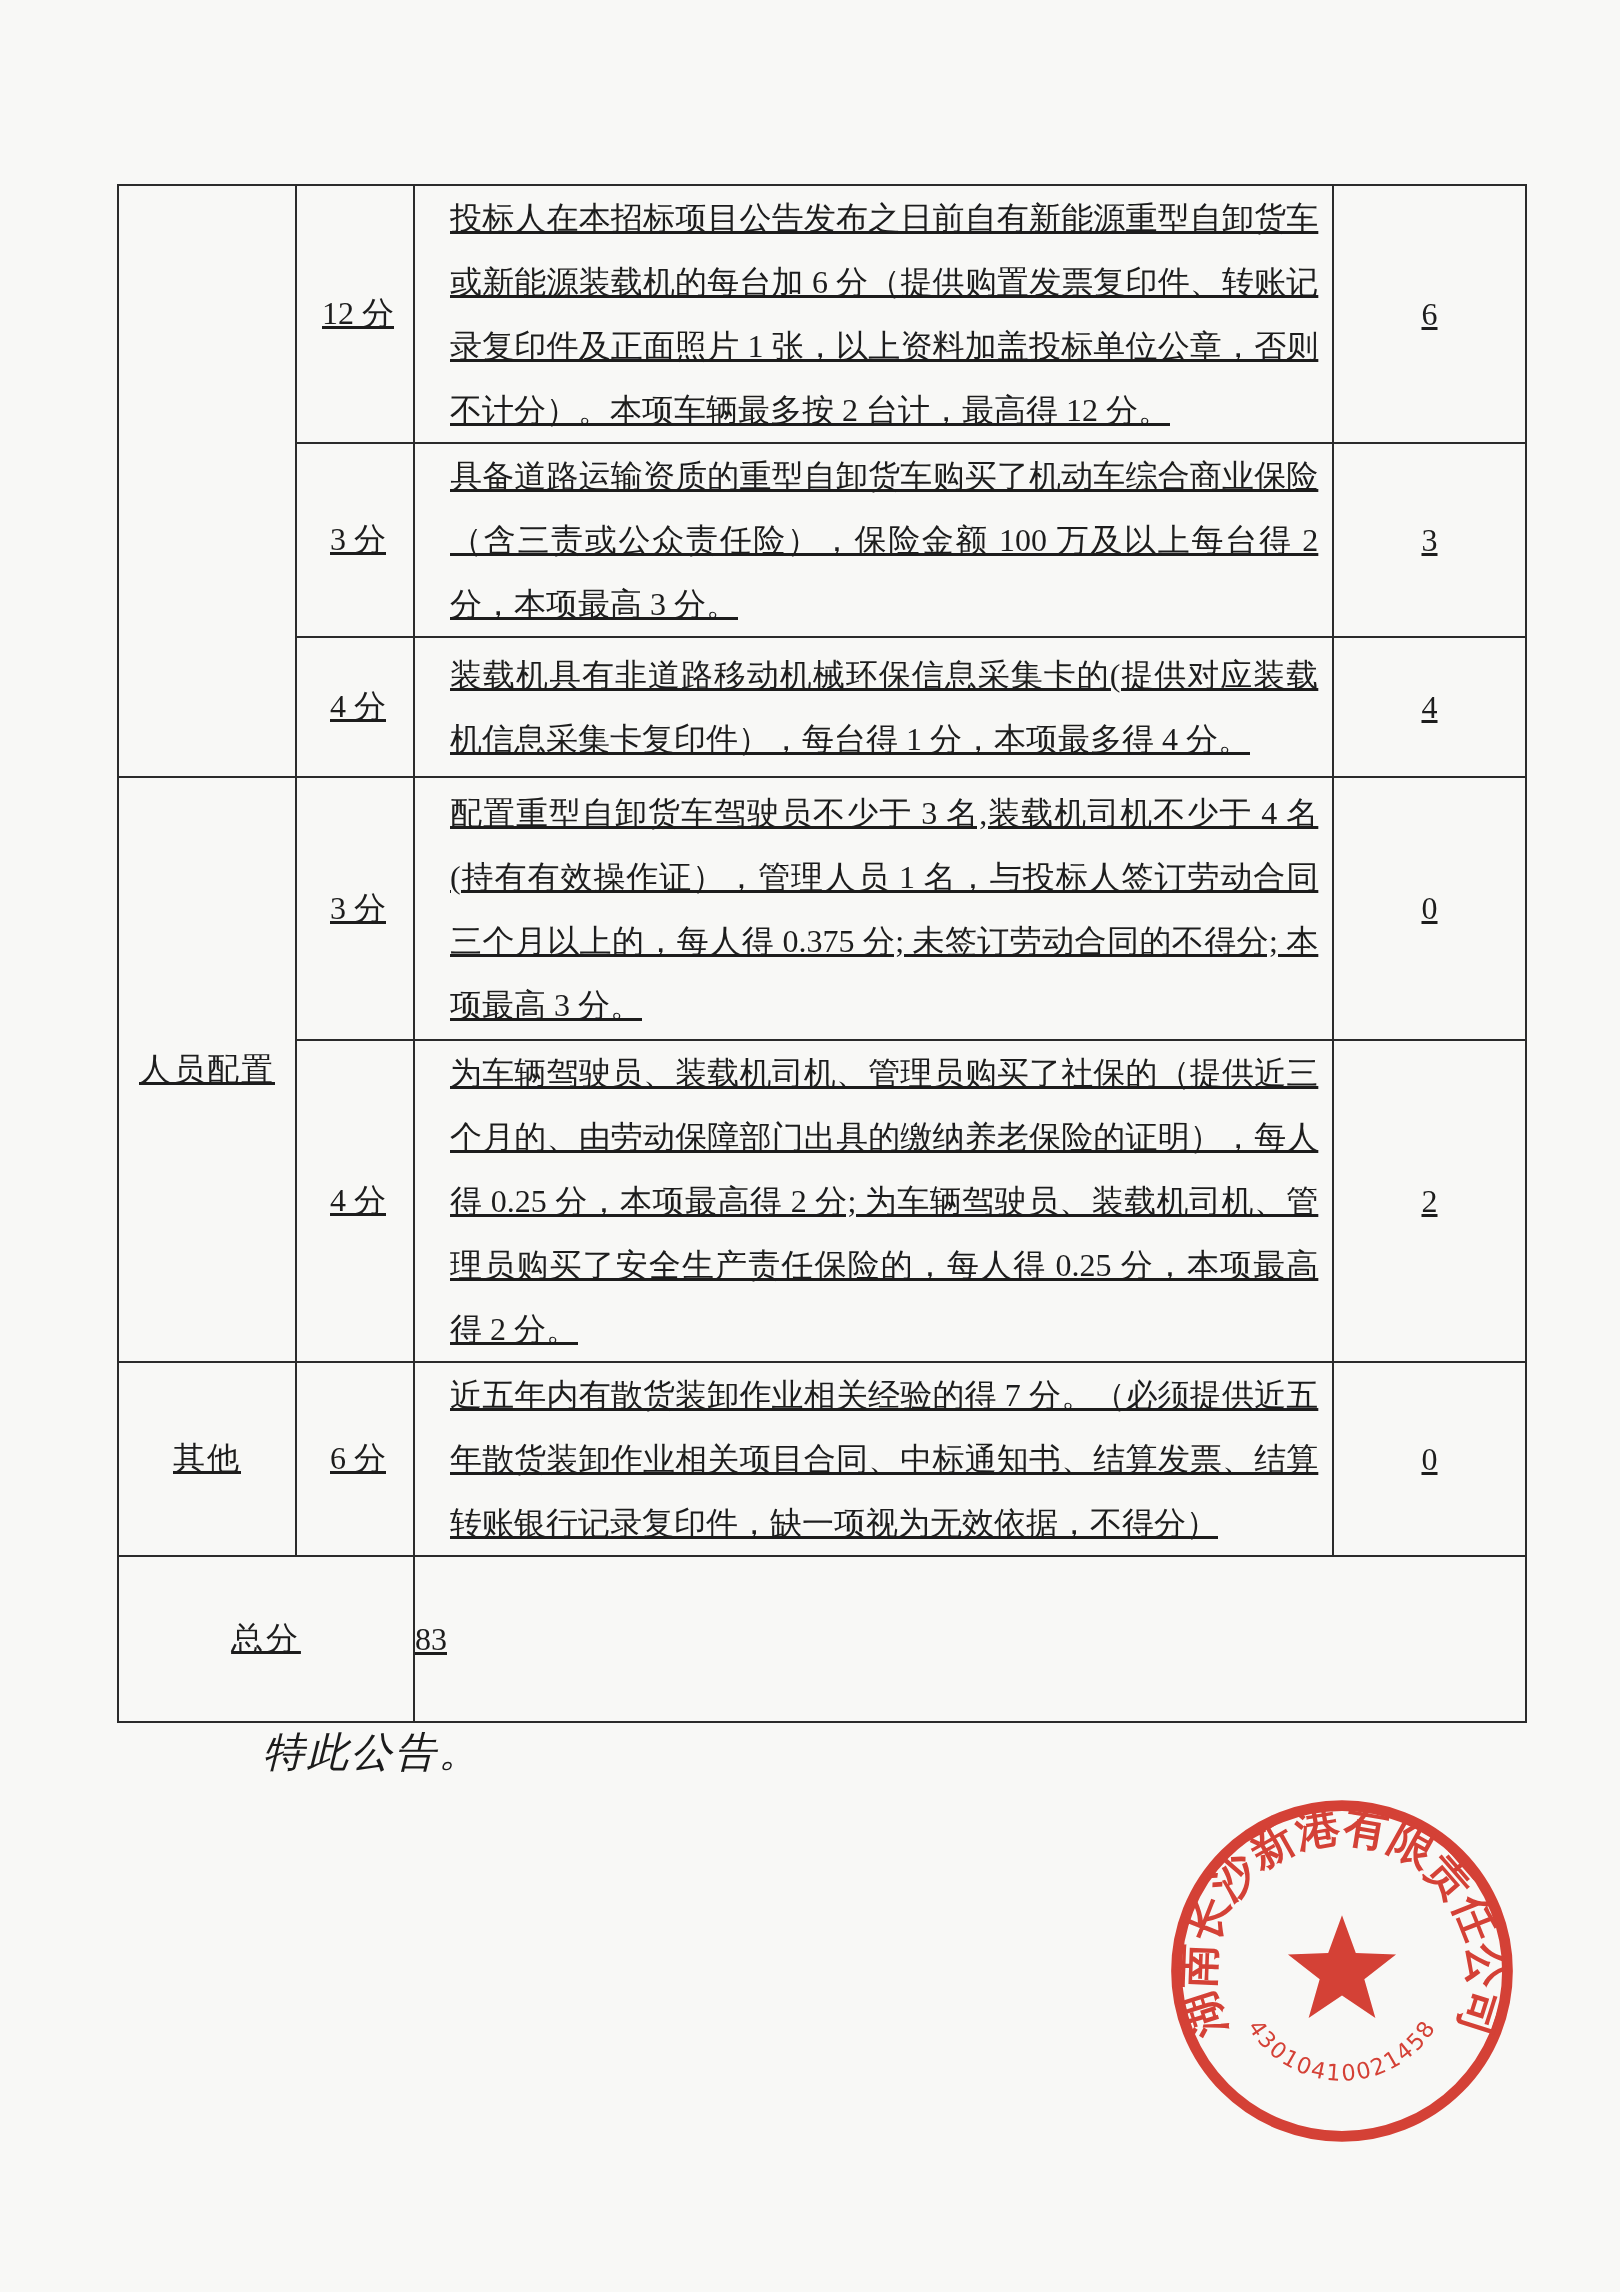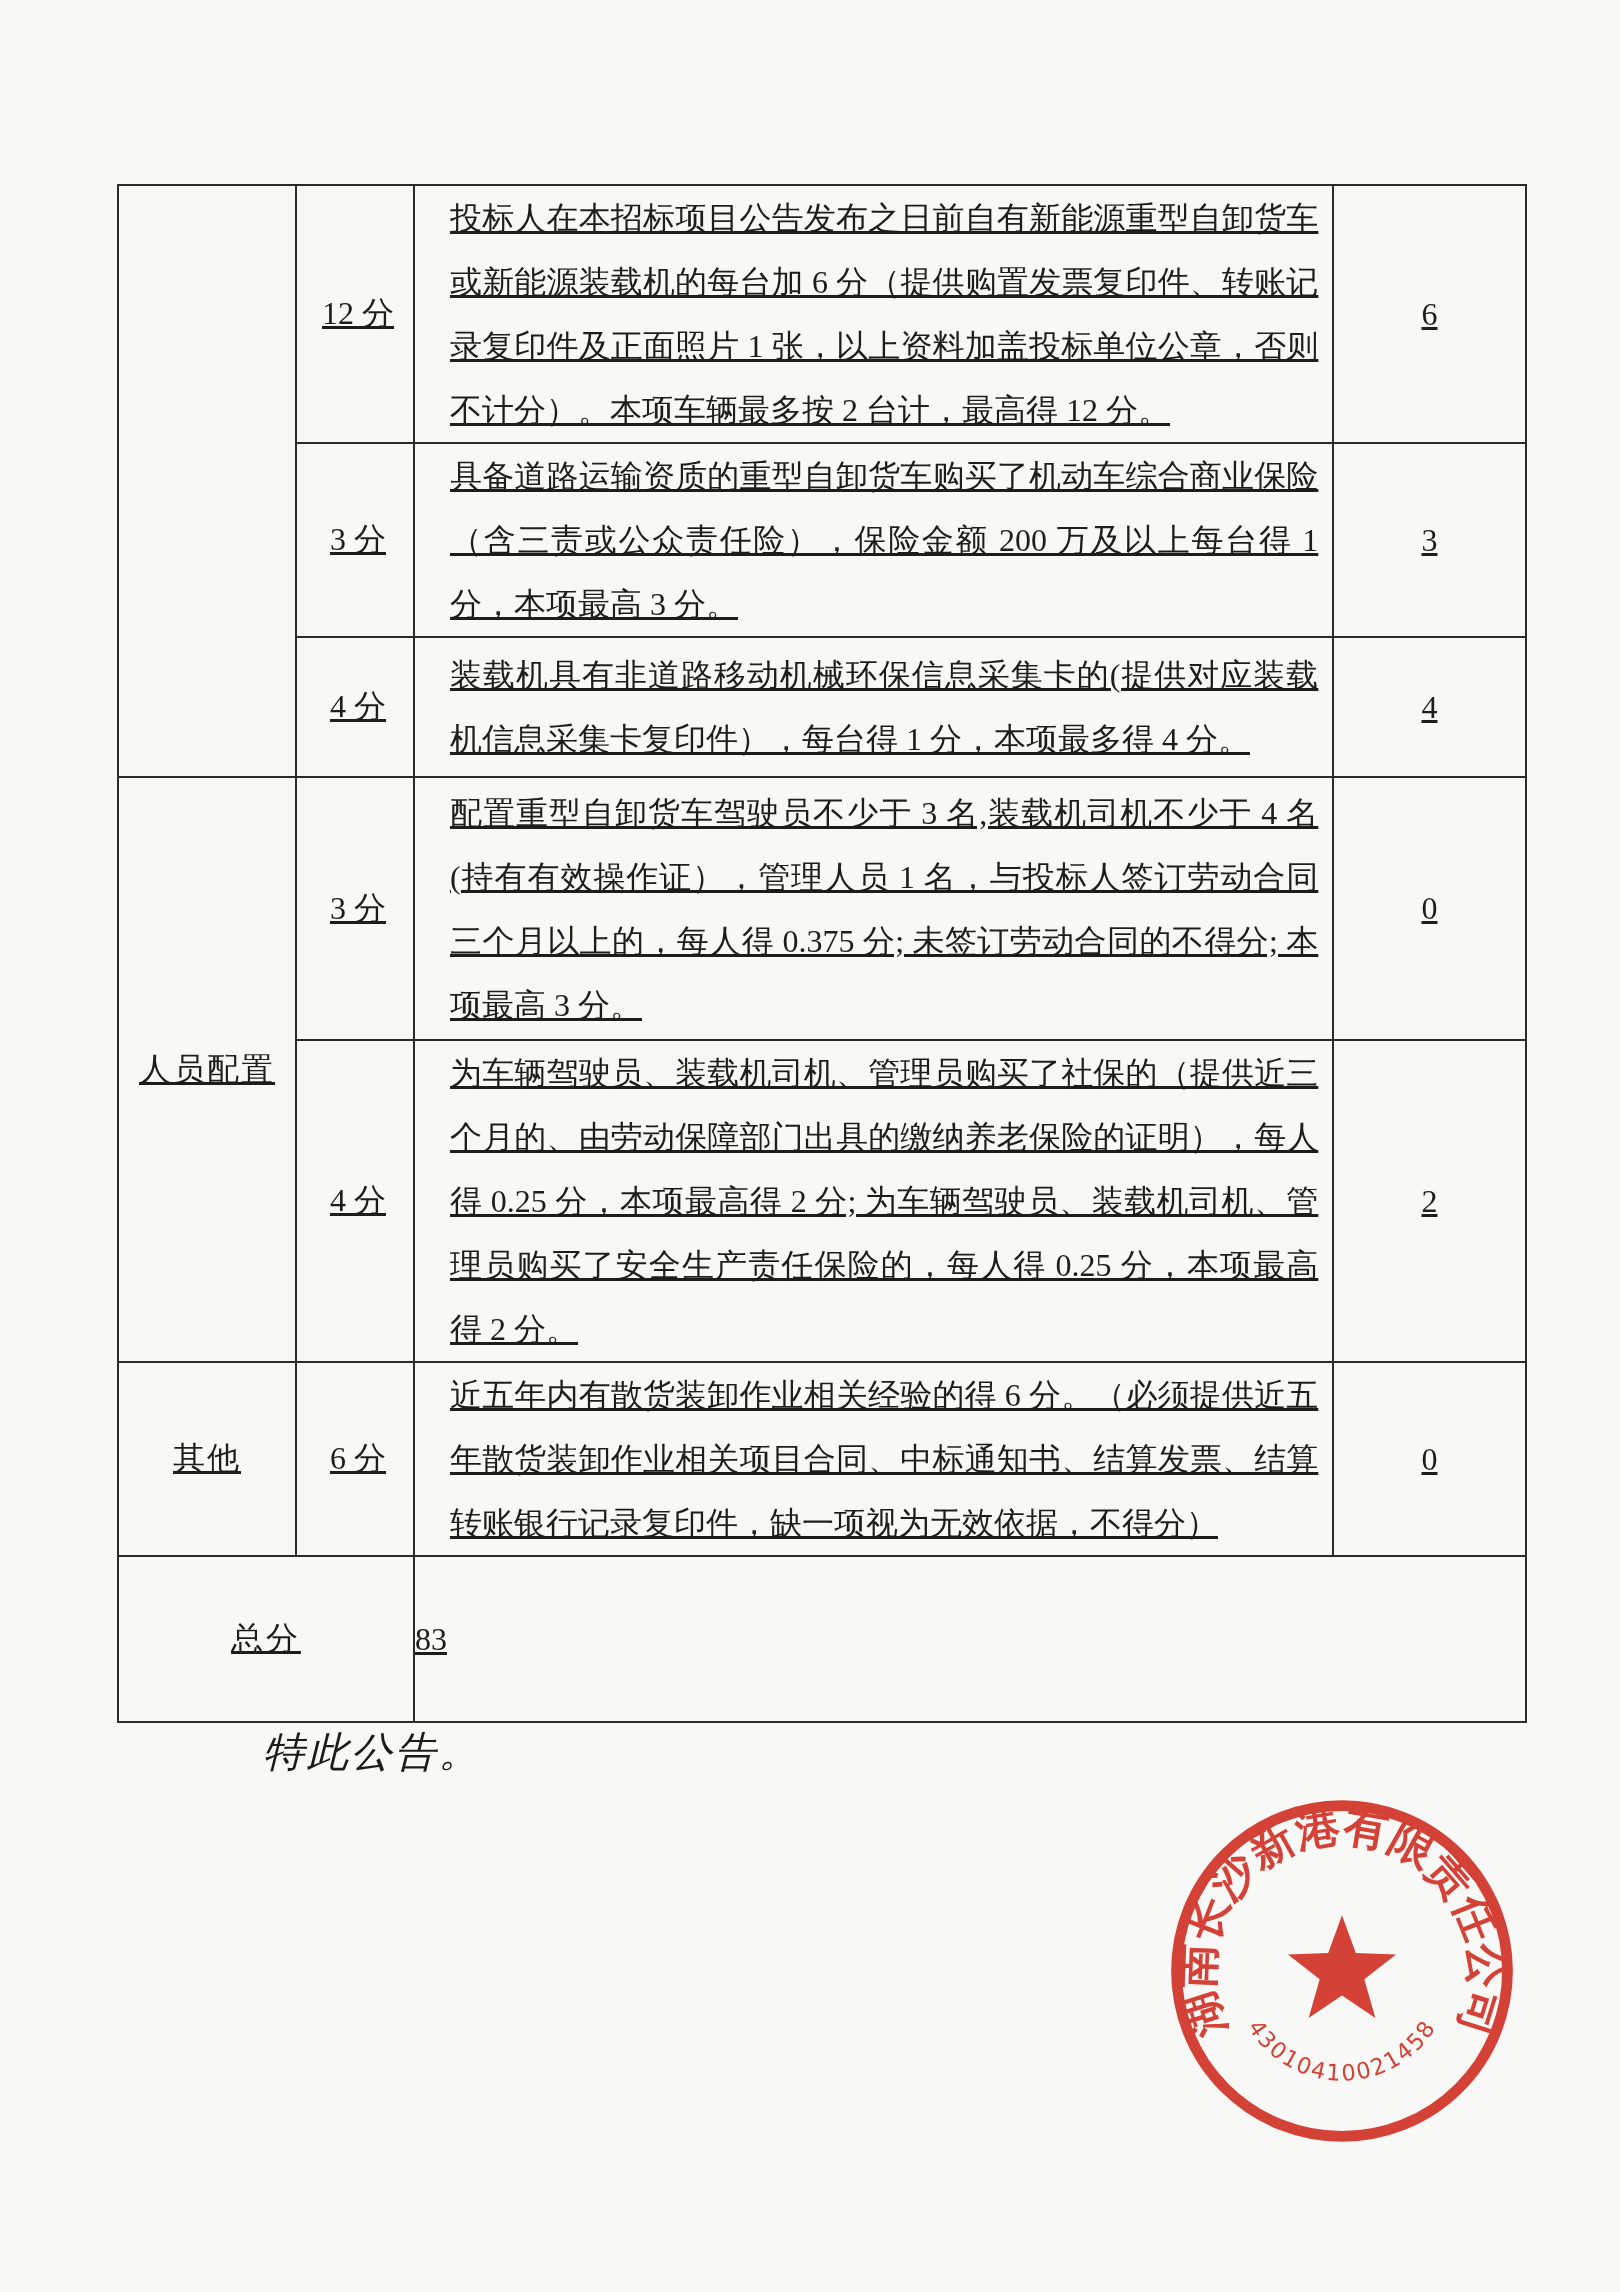"具备道路运输资质的重型自卸货车购买了机动车综合商业保险（含三责或公众责任险），保" td.desc { text: 200 万及以上每台得 1 -> 100 万及以上每台得 2 }
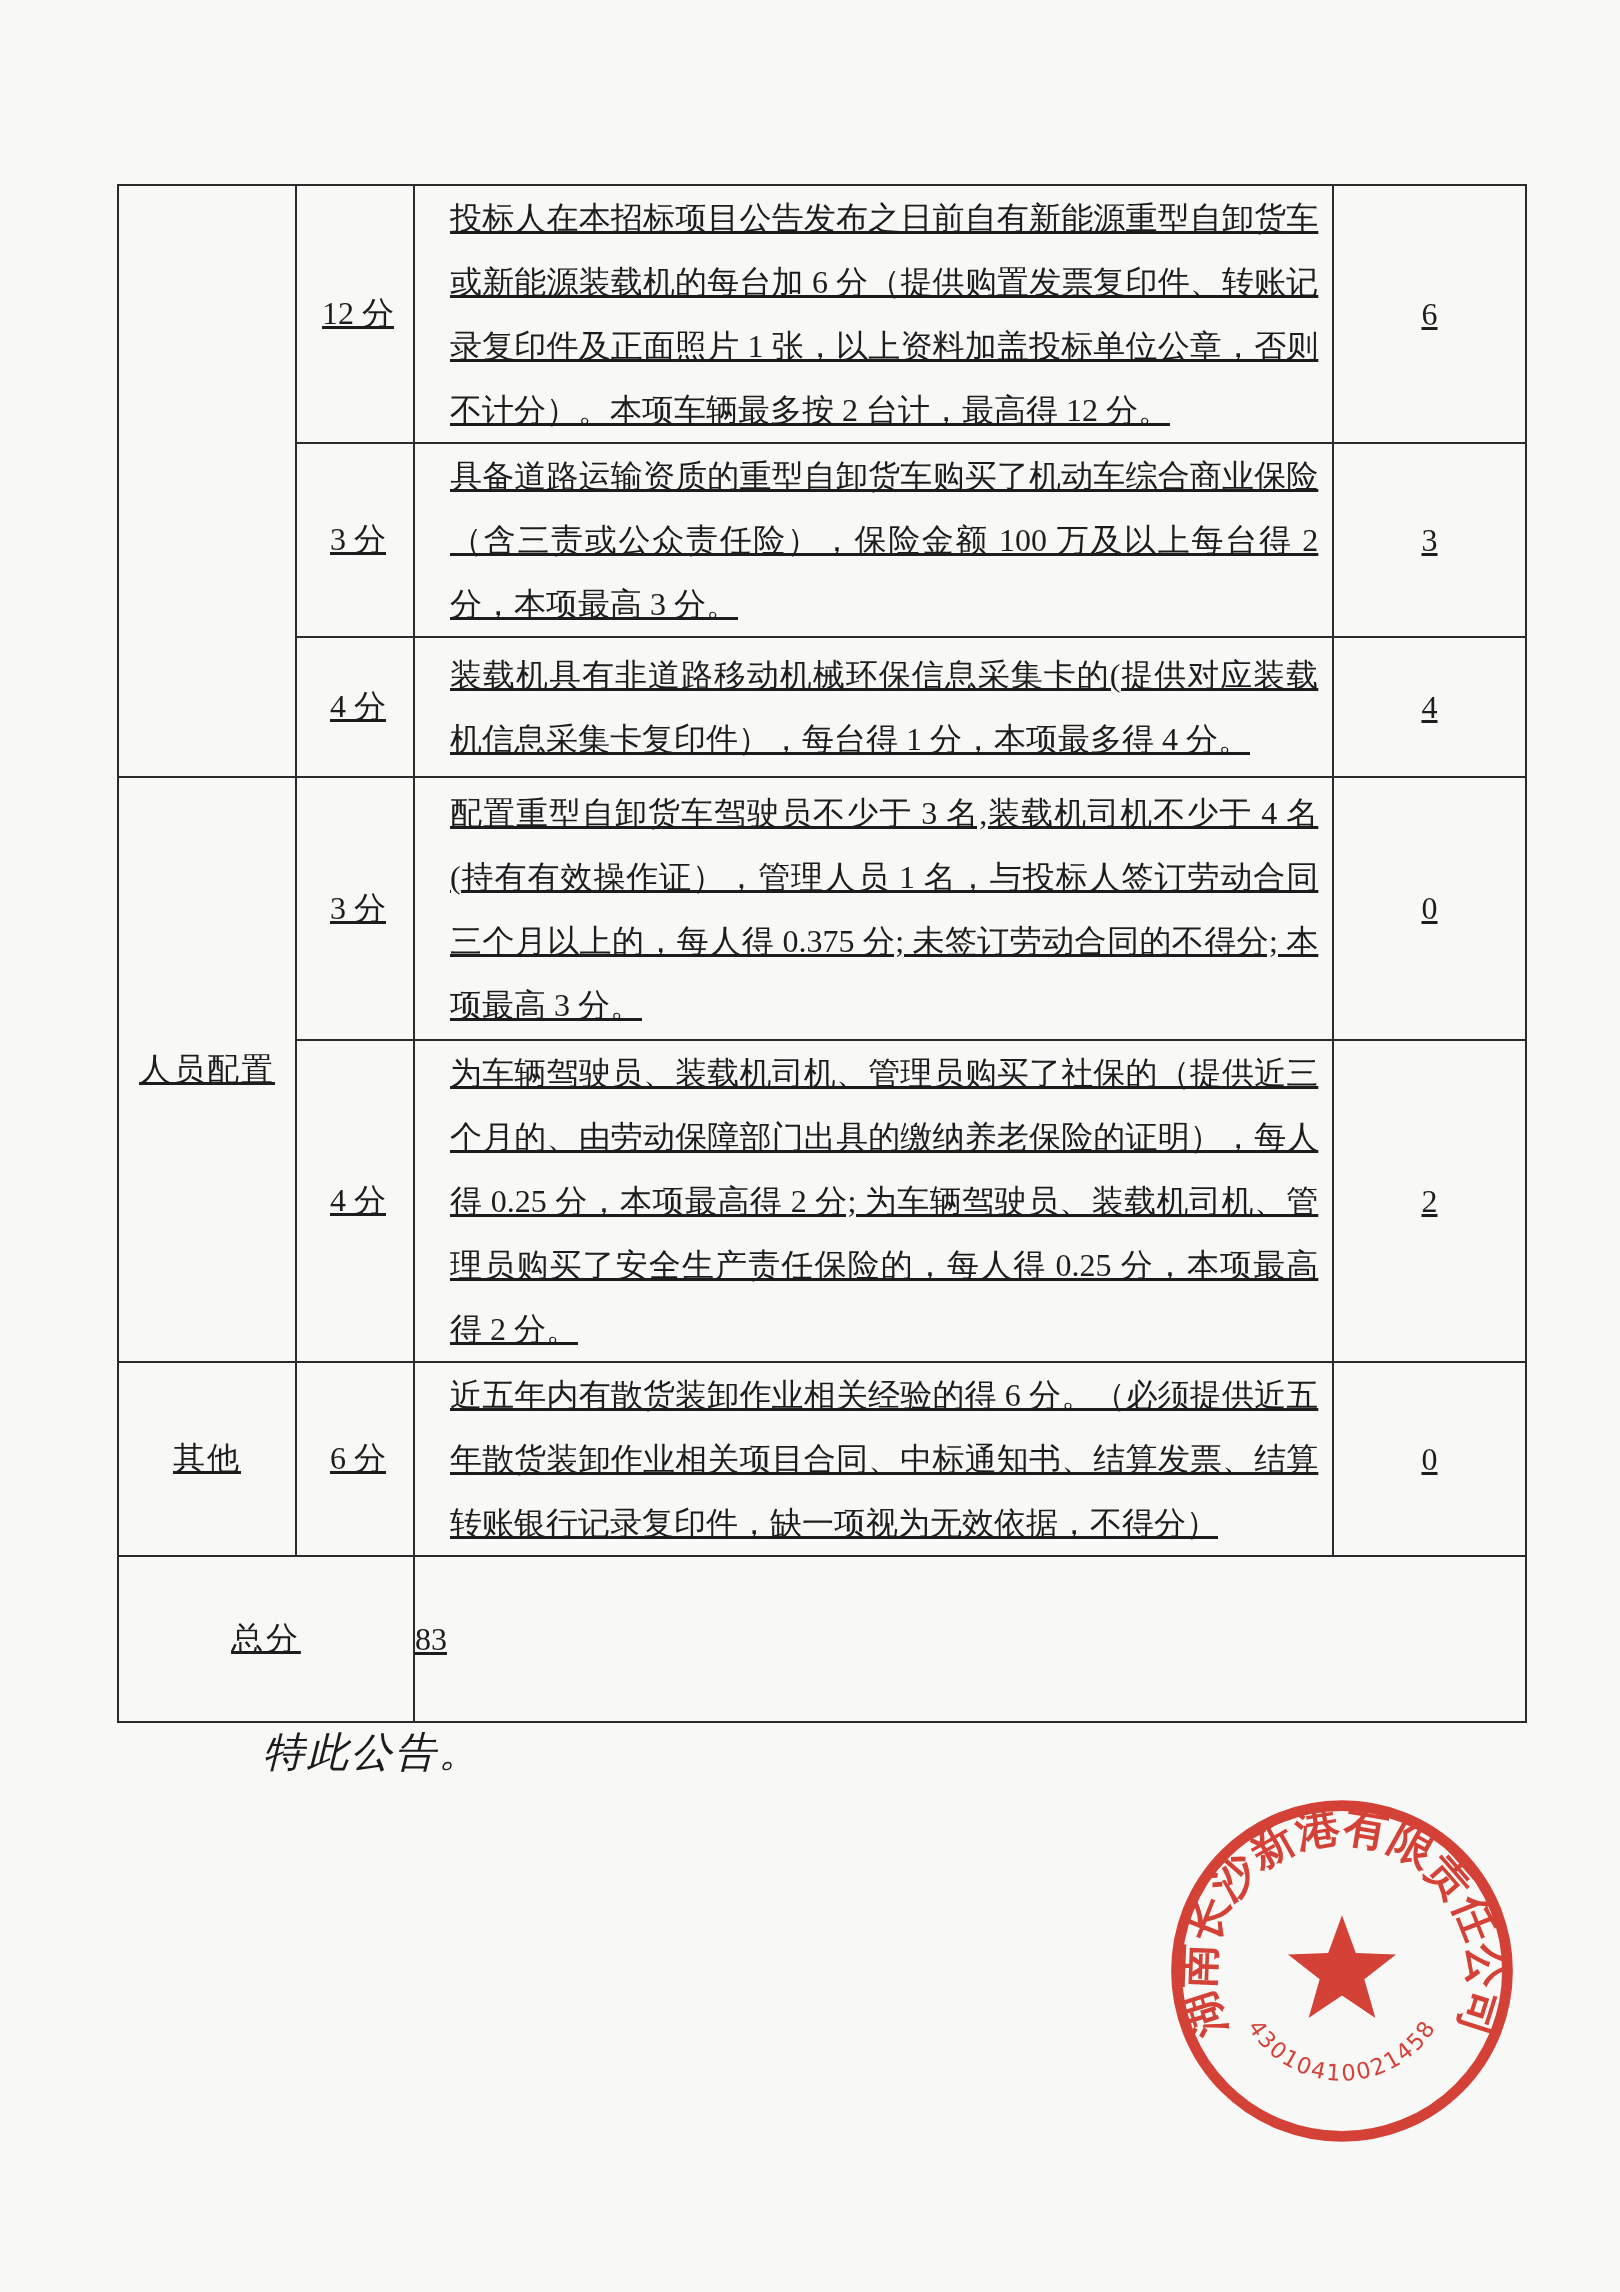"近五年内有散货装卸作业相关经验的得 6" td.desc { text: 6 -> 7 }
